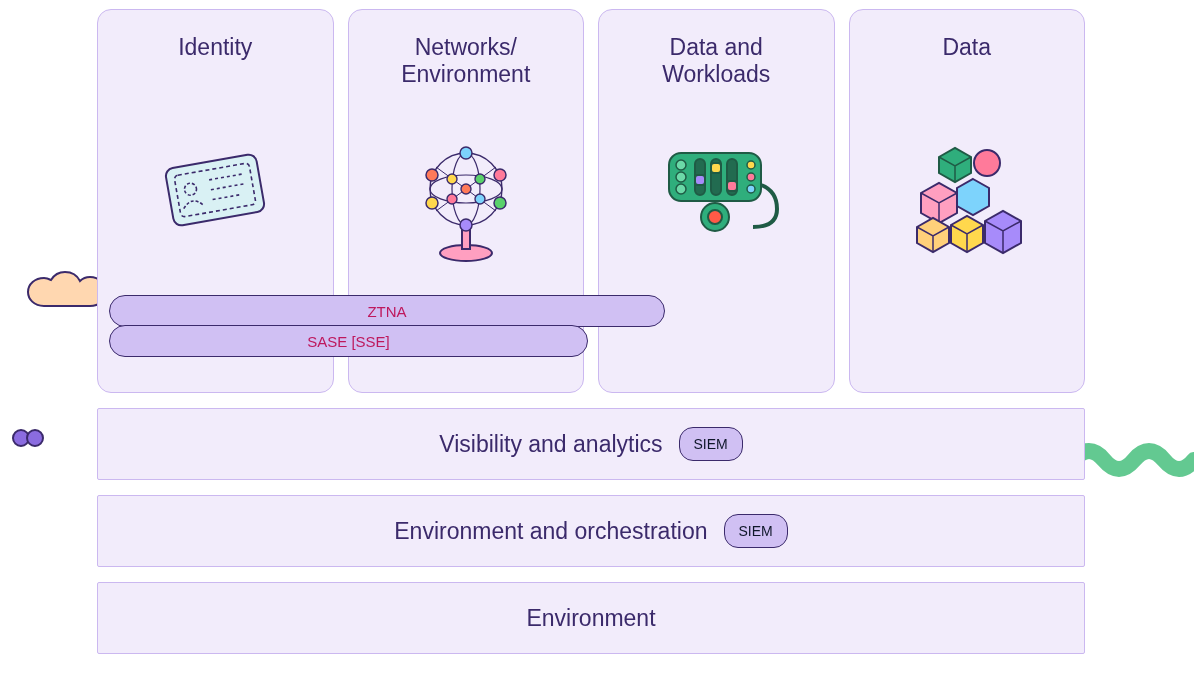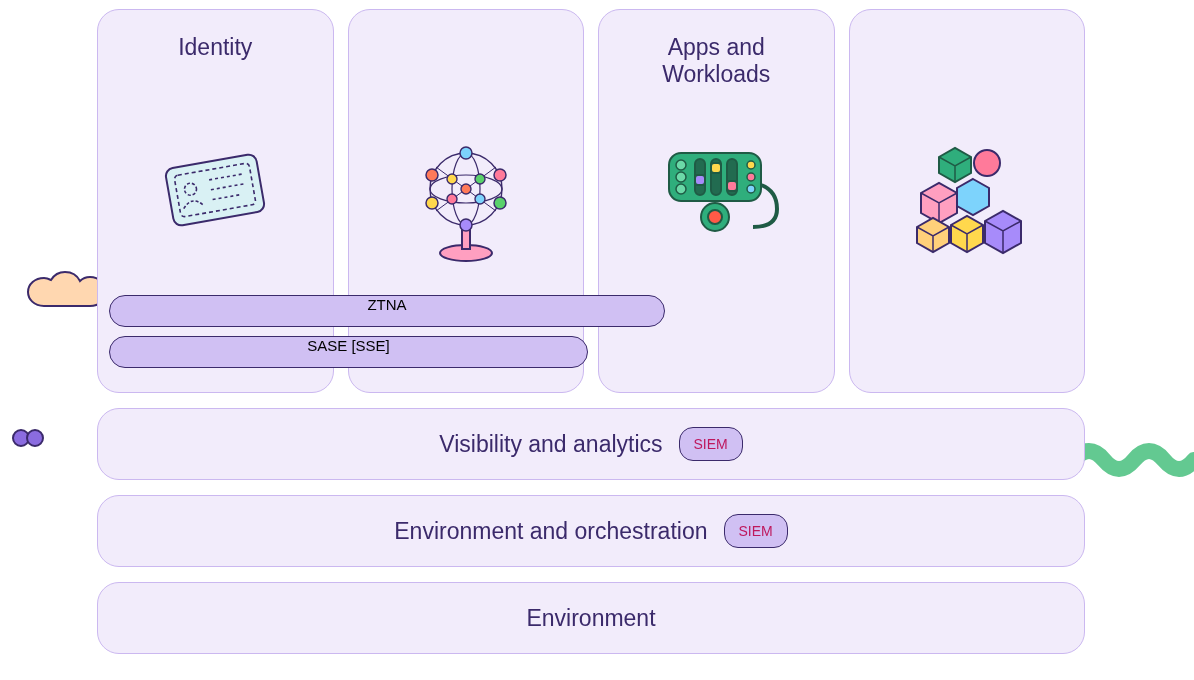"Identity" .pillar { border-radius: 22px -> 14px }
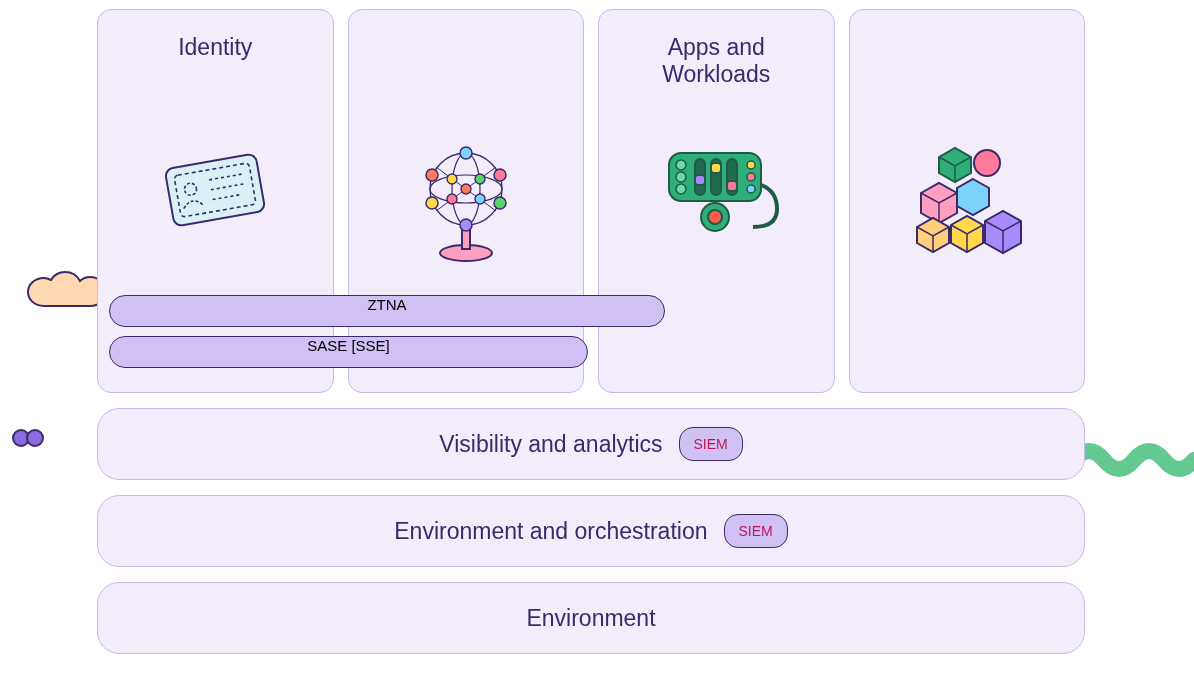"Networks/" div.pillar-title { html: none -> <div>Networks/ Environment</div> }
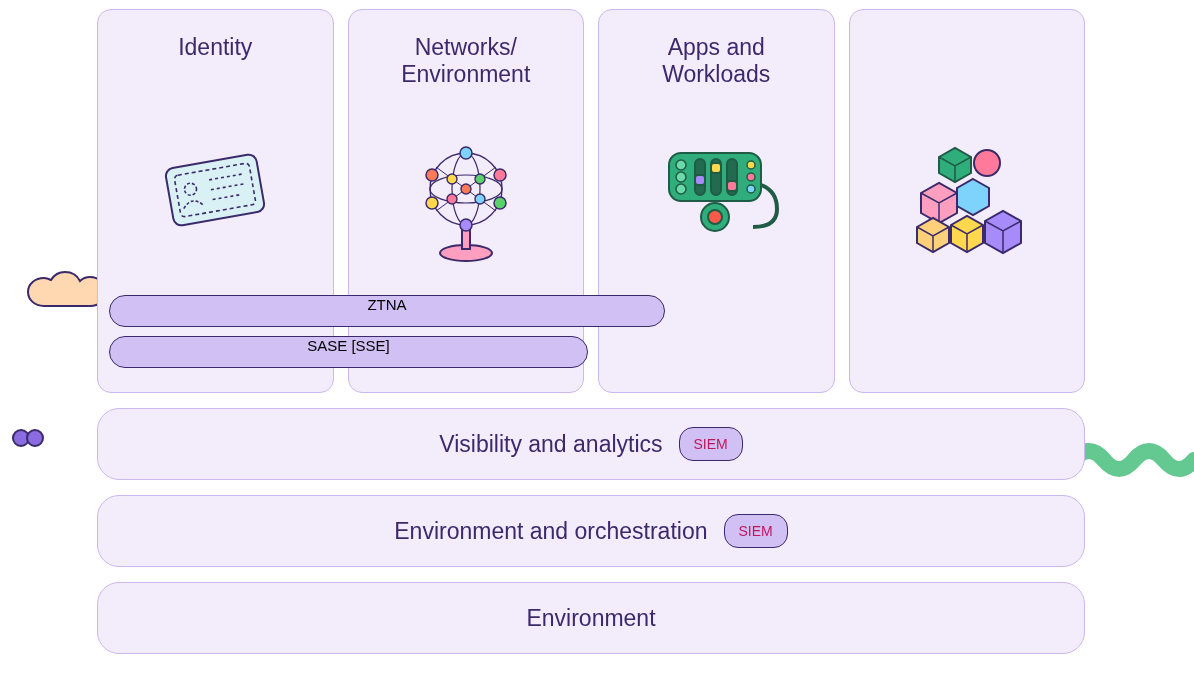"Apps and" div.pillar-title { text: Apps -> Data }
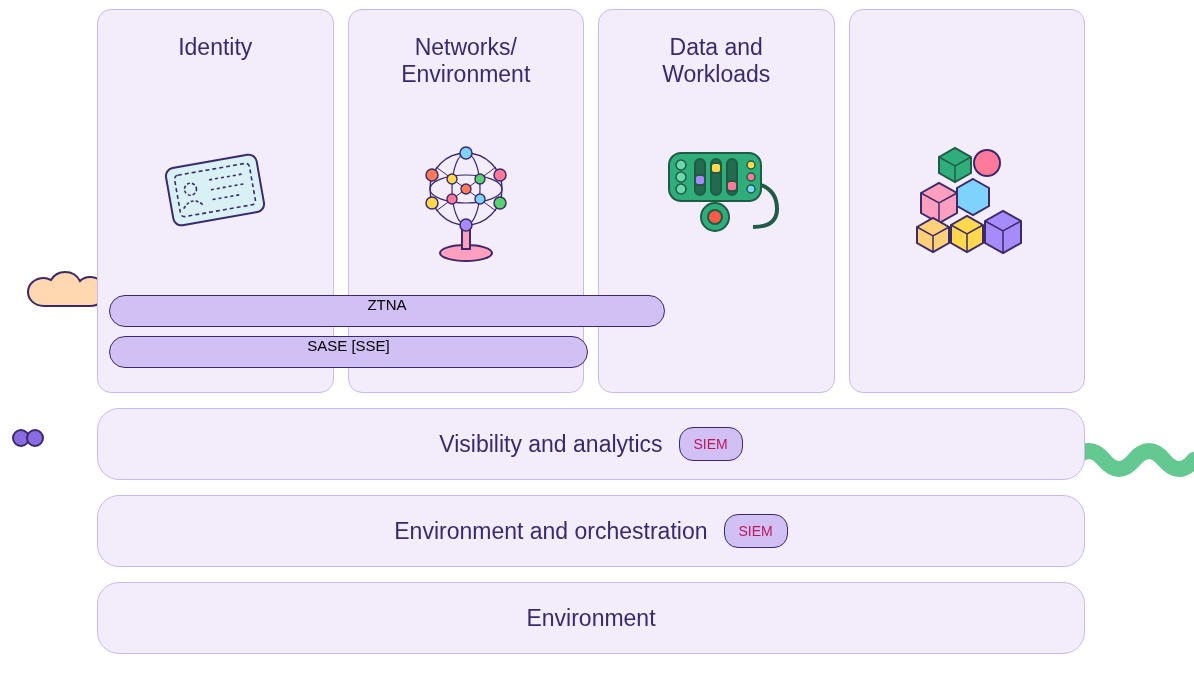"Data" div.pillar-title { html: none -> <div>Data</div> }
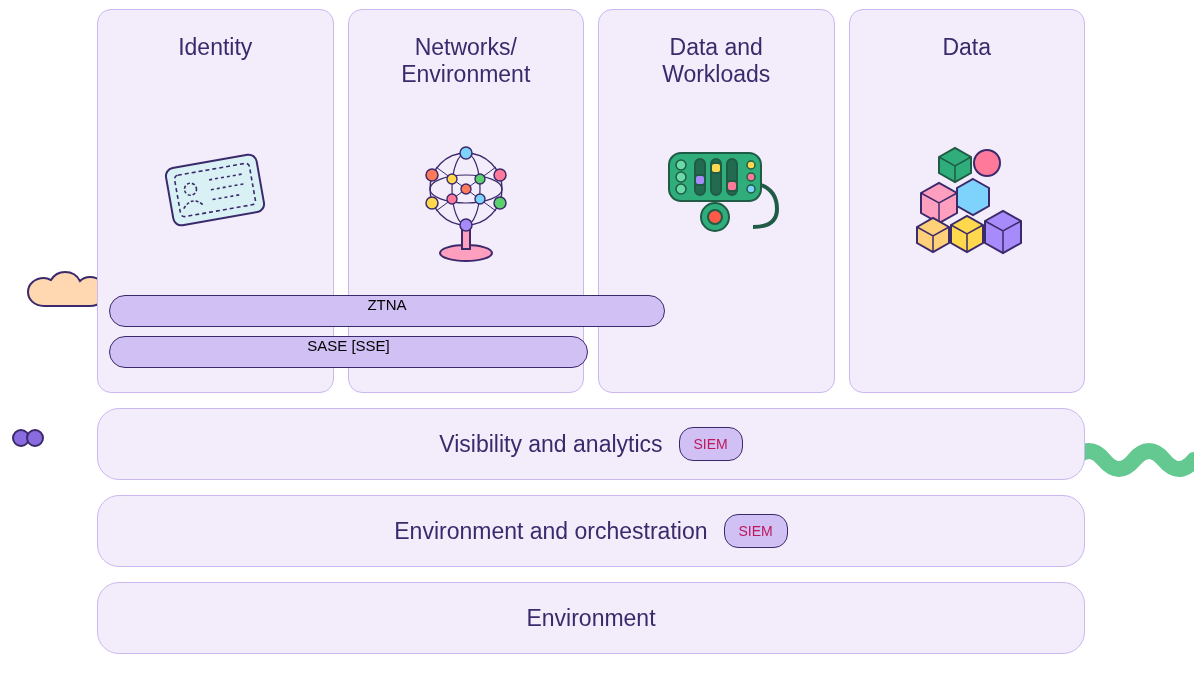"ZTNA" .pill { align-items: flex-start -> center; color: #000000 -> #be185d }
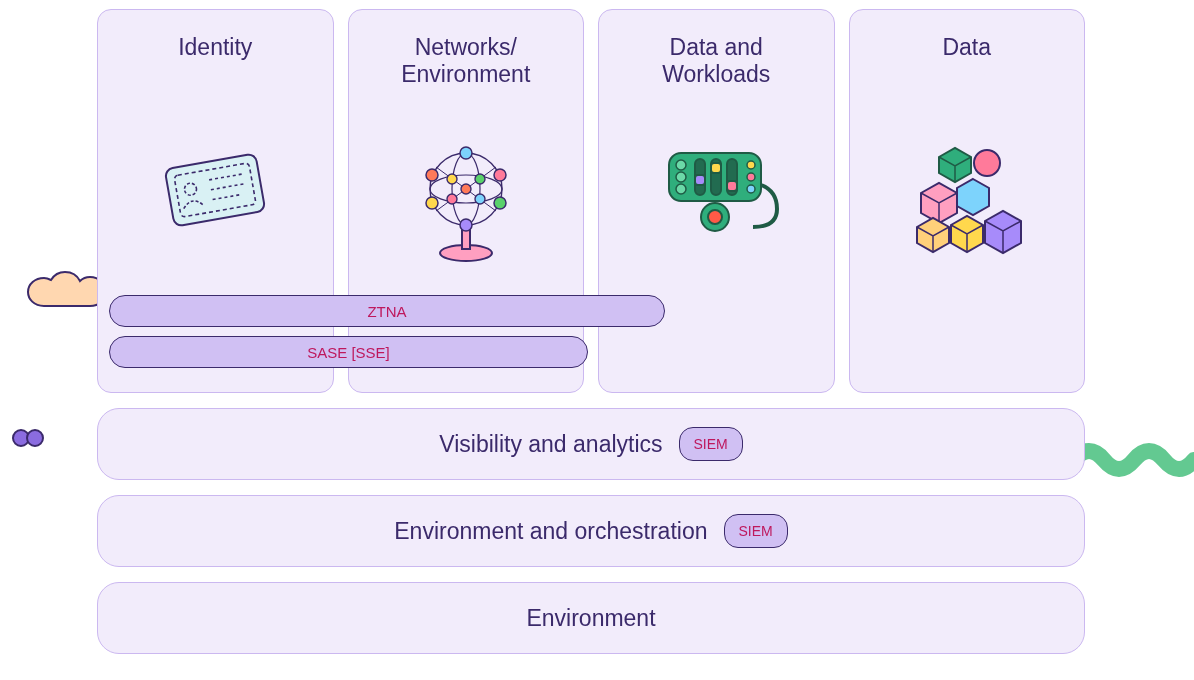"SASE [SSE]" .ov-sase { top: 327px -> 316px }
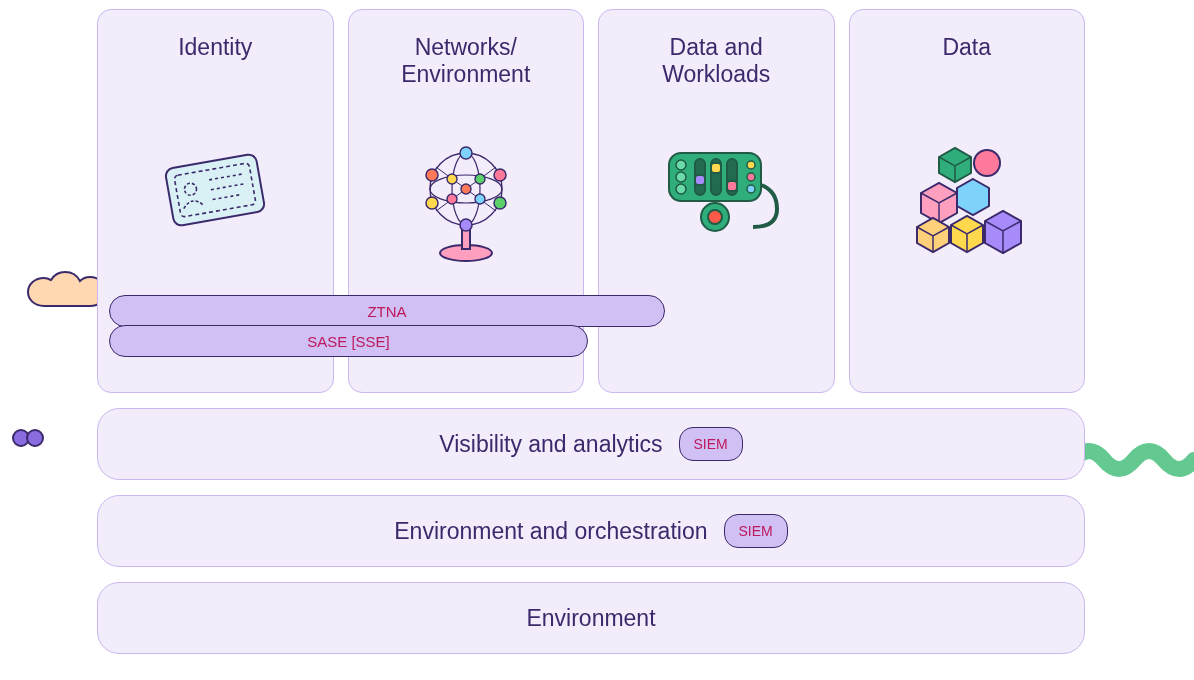"Visibility and analytics" .row { border-radius: 22px -> 2px }
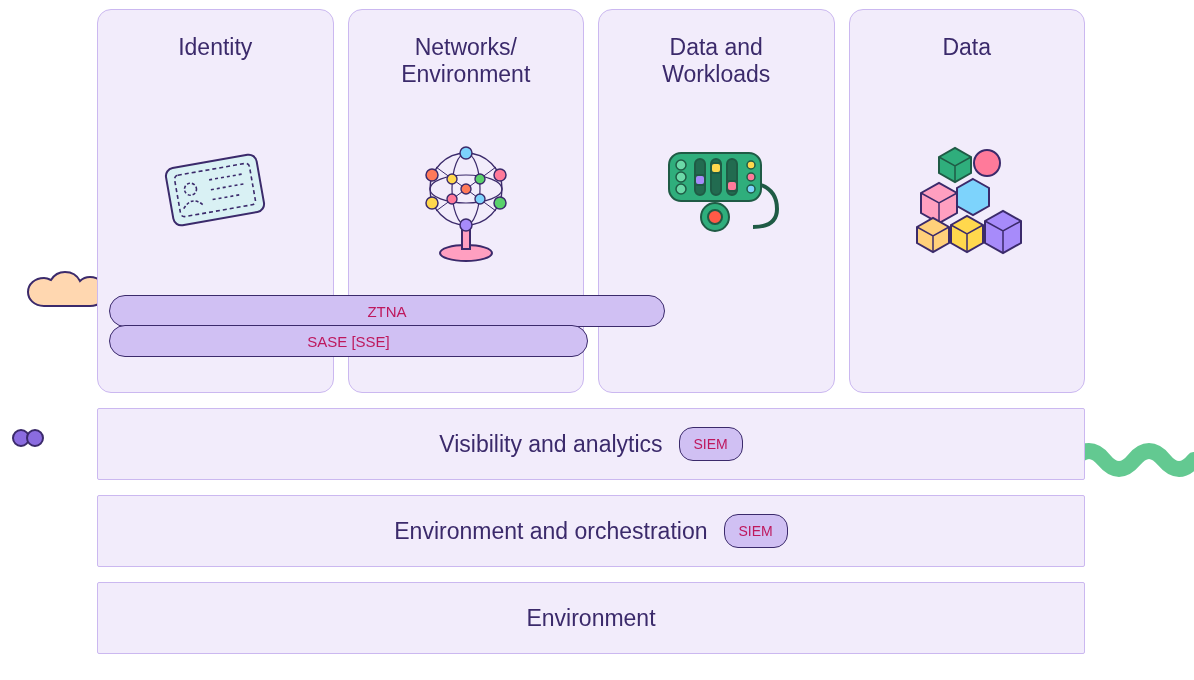"SIEM" .badge { color: #be185d -> #0f172a }
